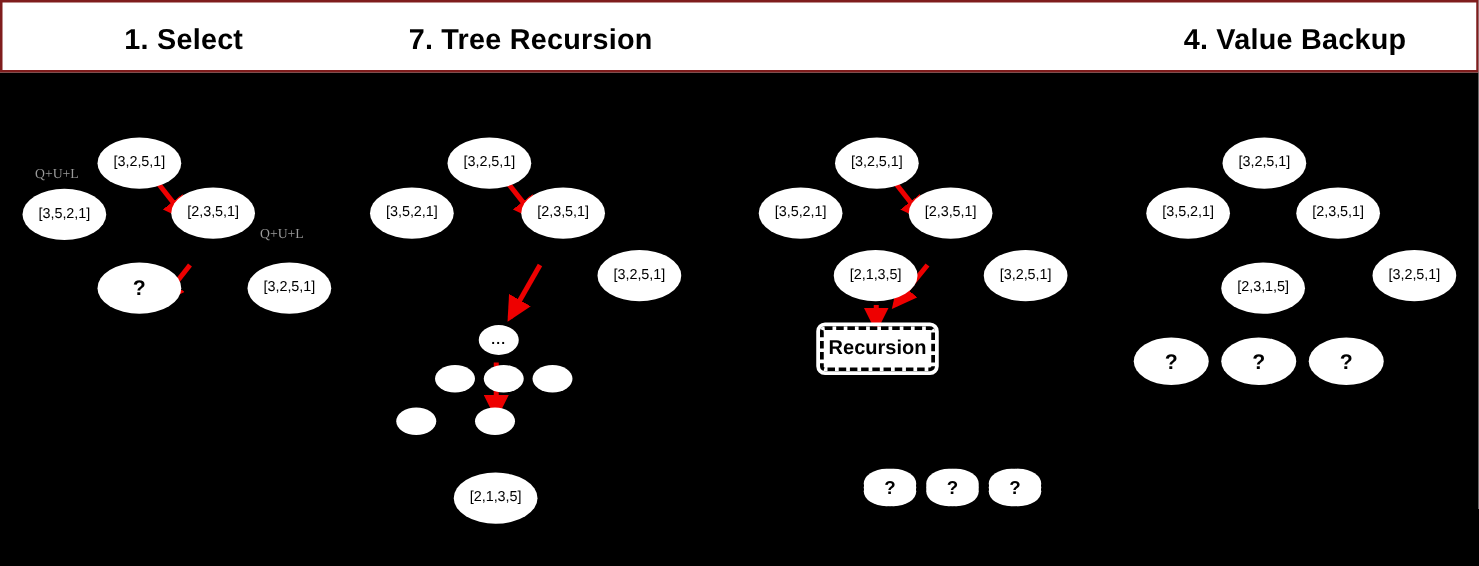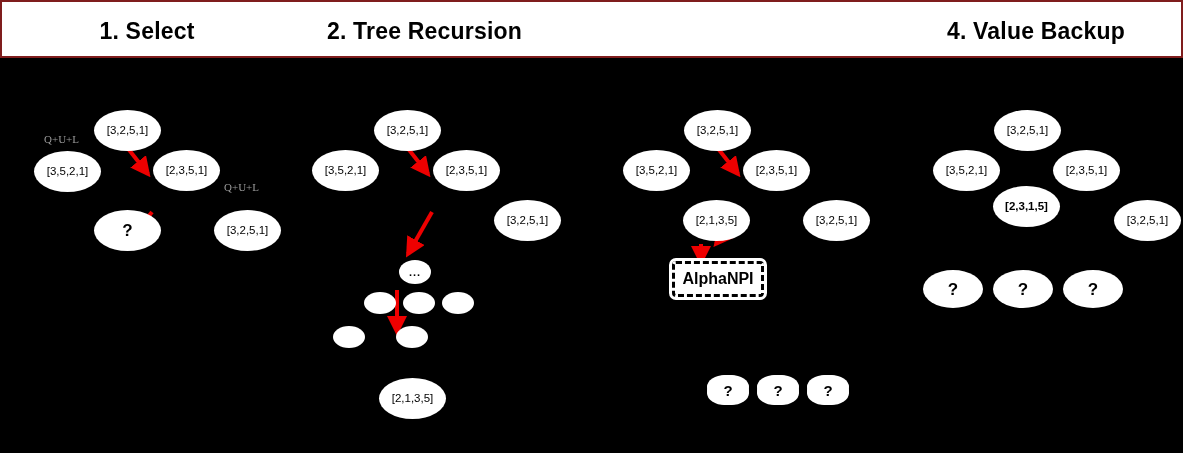"2. Tree Recursion" div.hdr { text: 2 -> 7 }
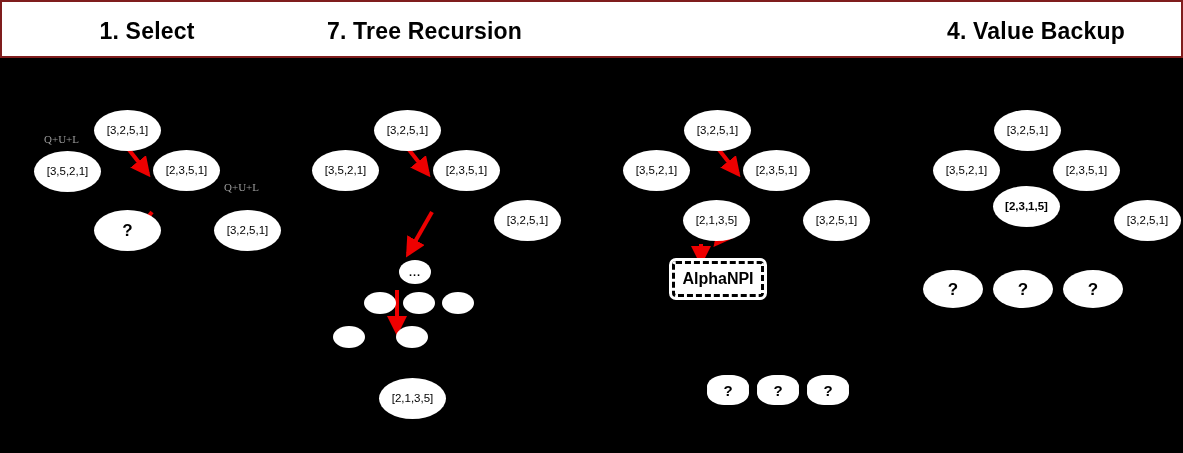"[3,2,5,1]" .panel { margin-left: 16px -> none }
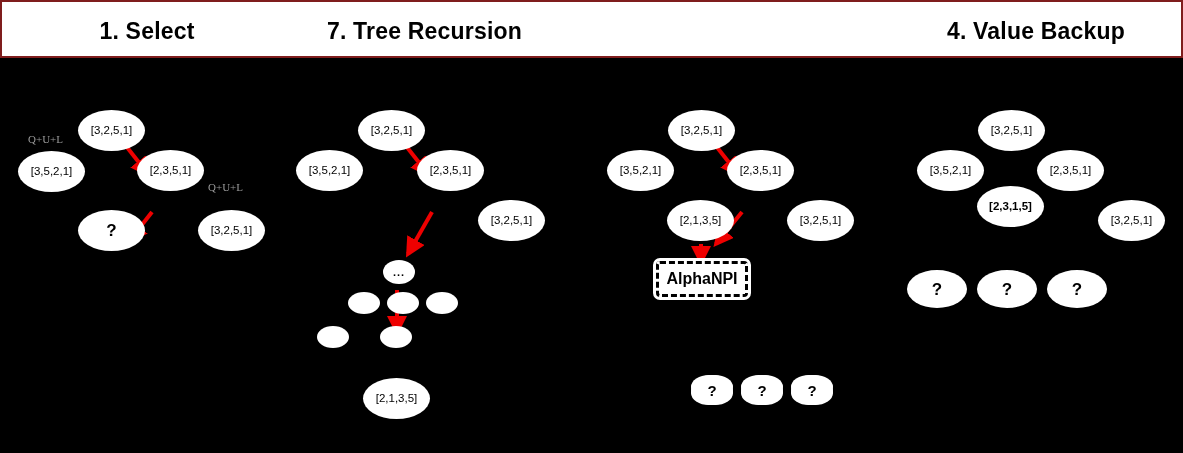"[2,3,1,5]" div.node { font-weight: bold -> none; top: 128px -> 152px }
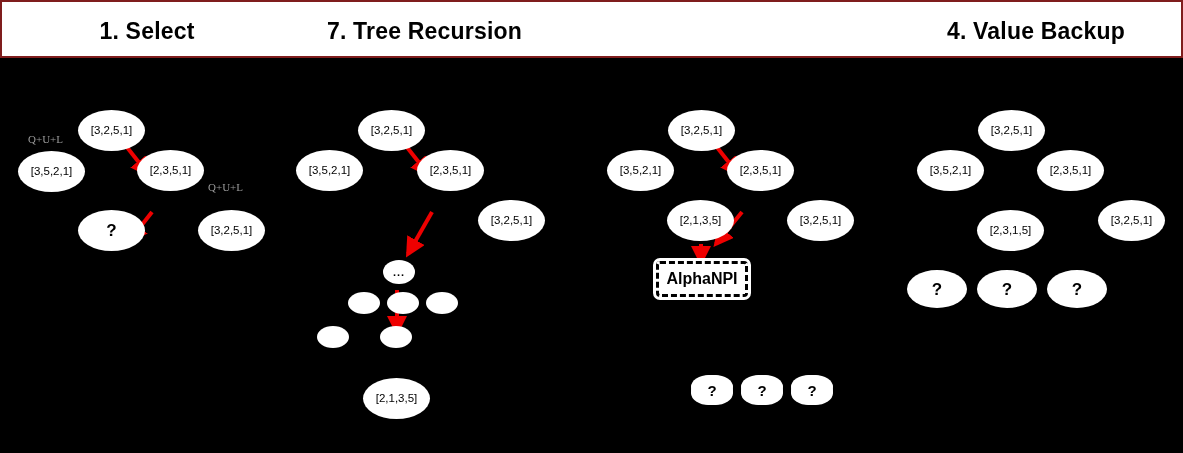"AlphaNPI" div.npibox { text: AlphaNPI -> Recursion }
